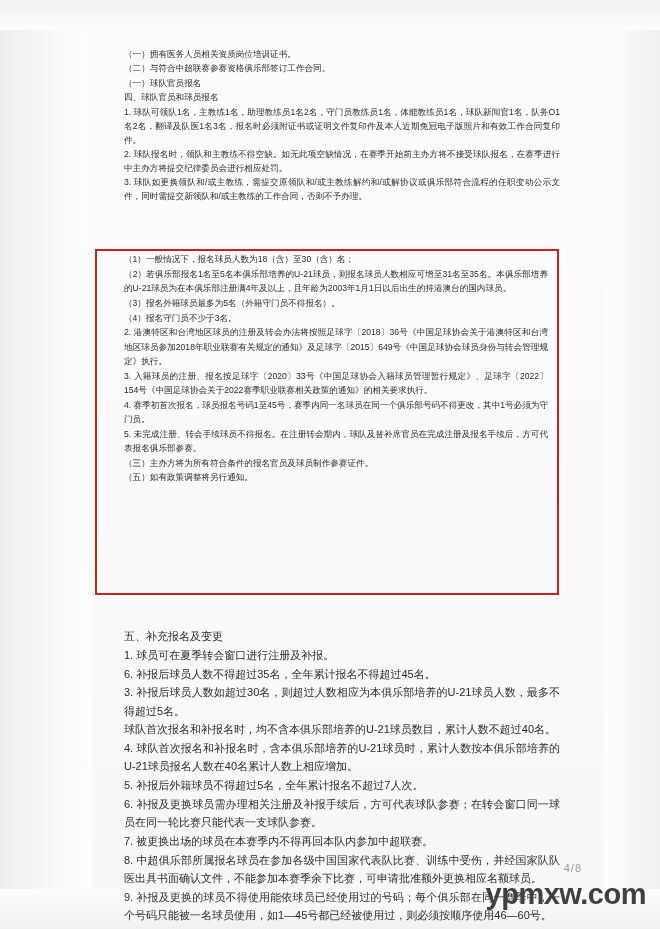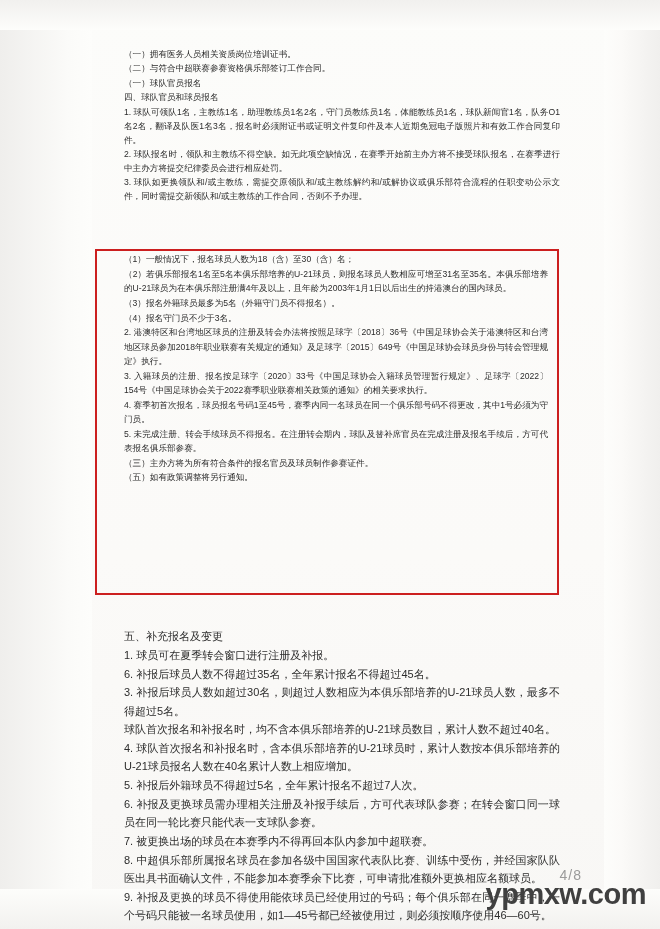"4/8" .pagenum { bottom: 46px -> 55px; font-size: 14px -> 11px }
